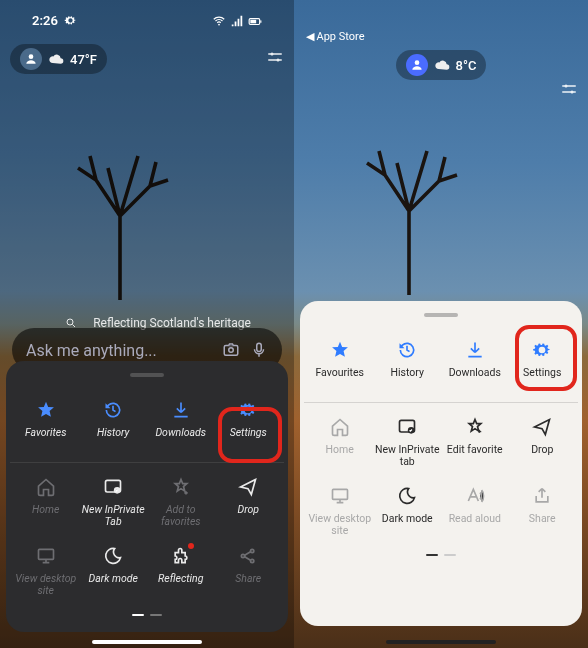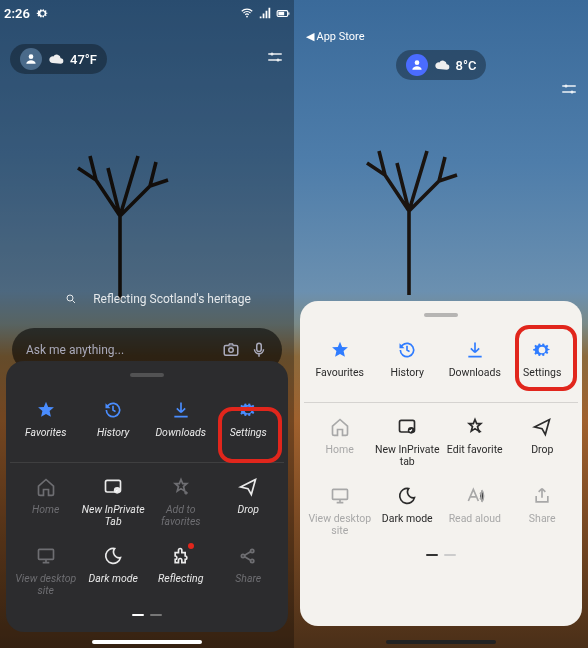"2:26" .status { align-items: flex-start -> flex-end; padding: 0 4px -> 0 32px }
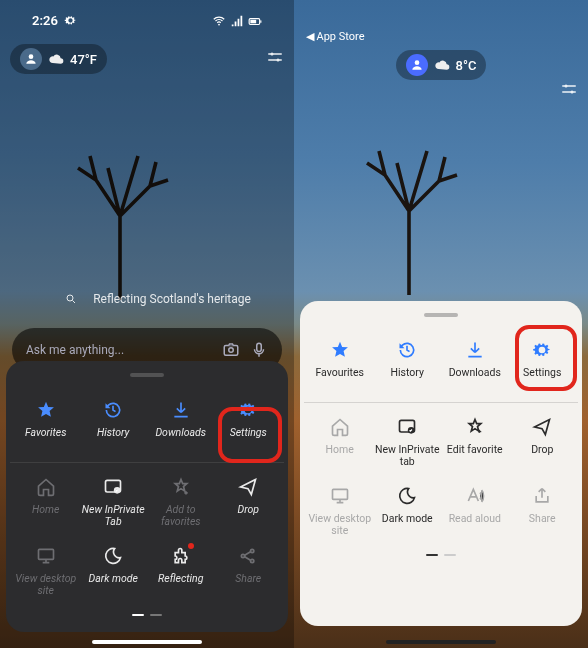"Reflecting Scotland's heritage" .news-line { top: 292px -> 316px }
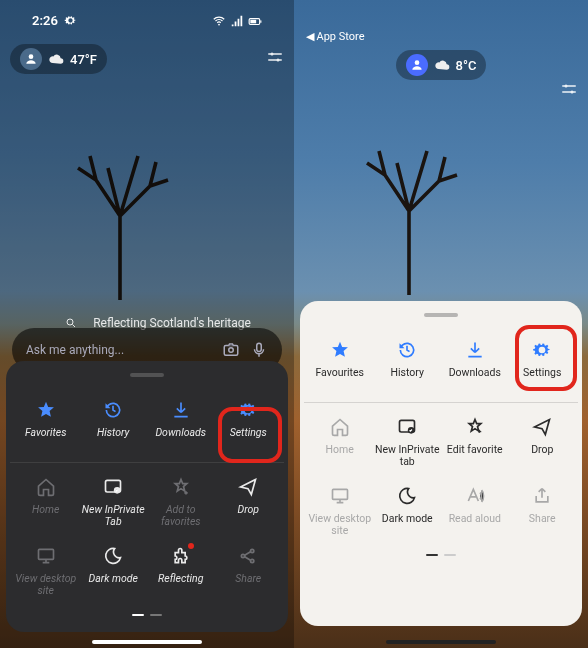"Ask me anything..." .search-pill { font-size: 12px -> 16px }
